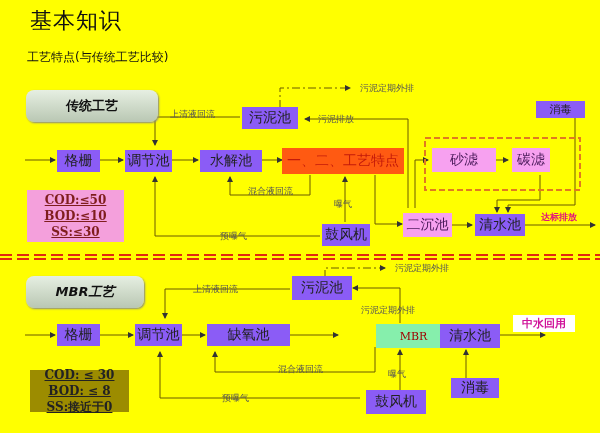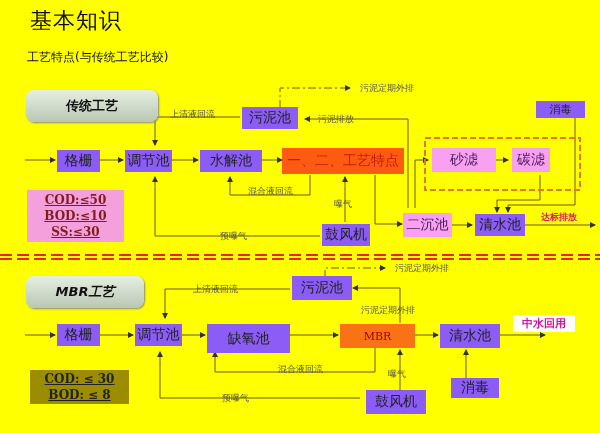"缺氧池" div.abs { height: 29px -> 22px }
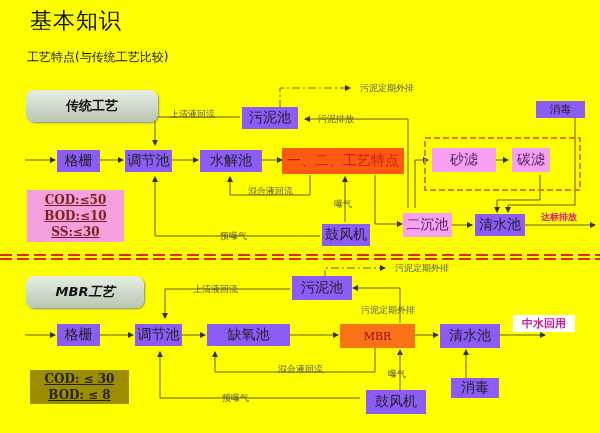"MBR" .box.red { background: #f97316 -> #86efac; margin-left: none -> 36px }
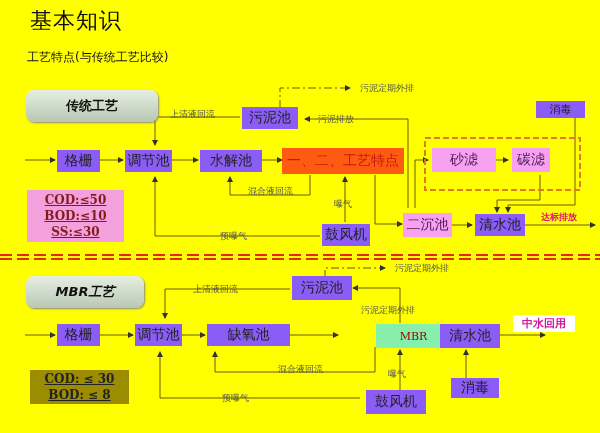"COD: ≤ 30" div.abs { height: 34px -> 42px }
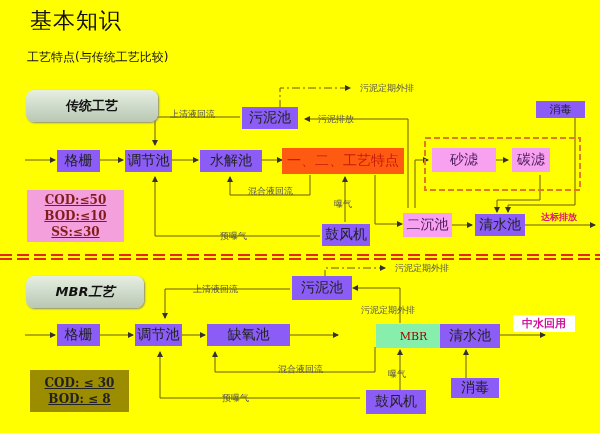"SS:接近于0" span { html: none -> <span>SS:接近于0</span> }
